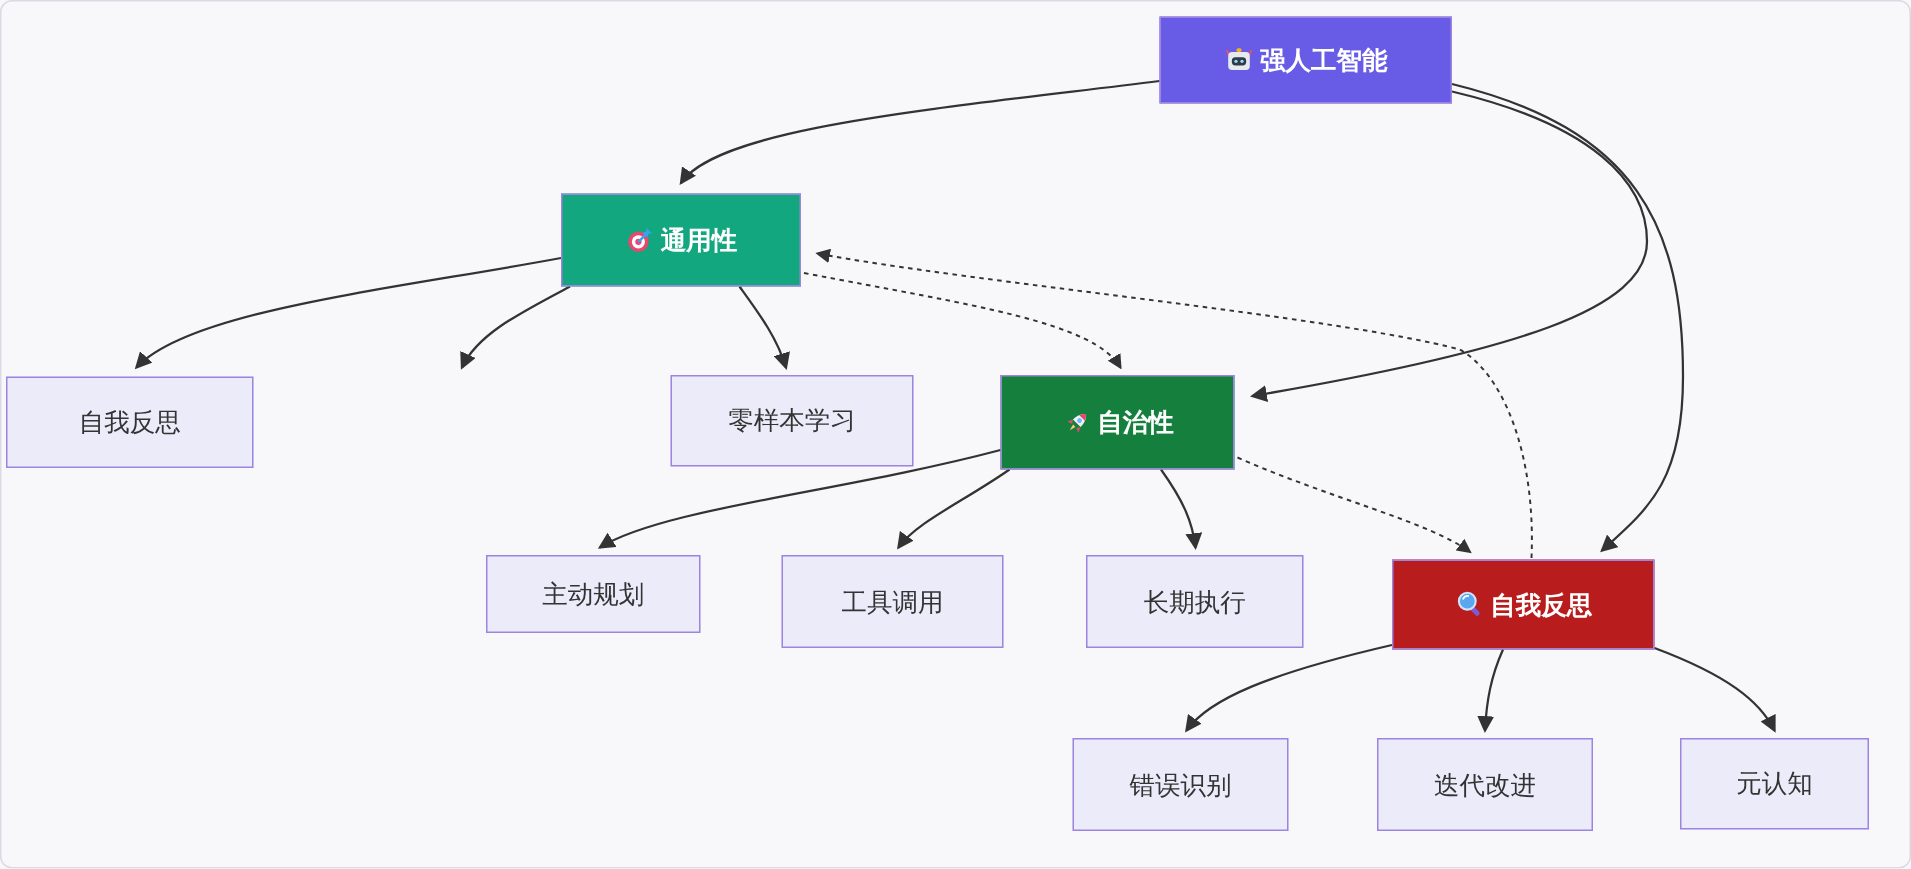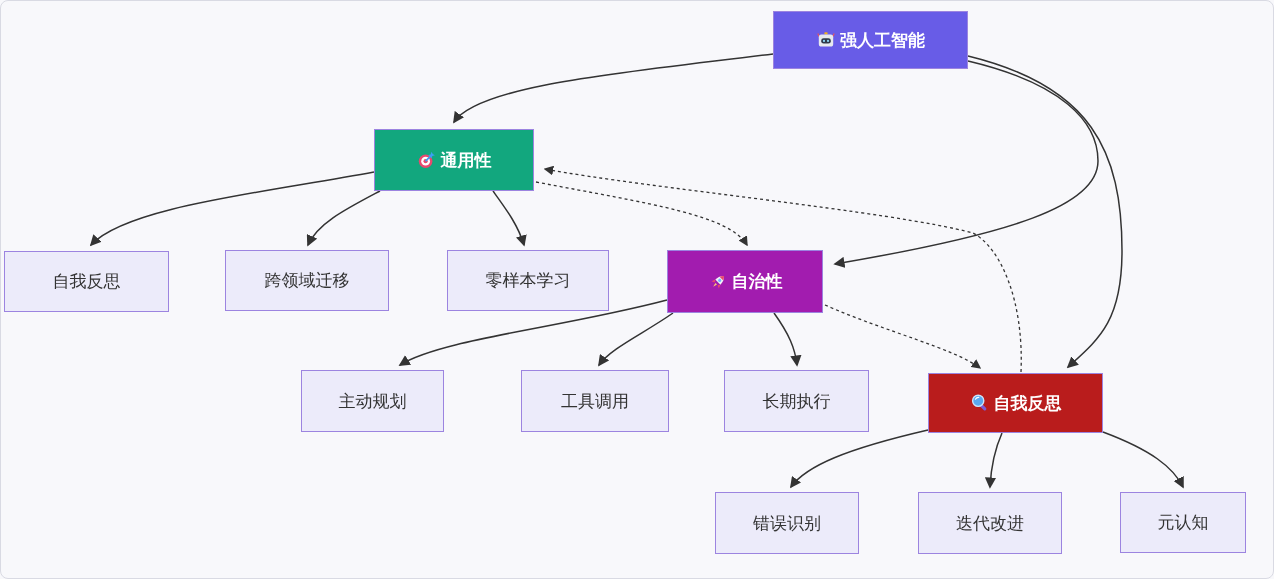"跨领域迁移" div.node { html: <div> <span>跨领域迁移</span> </div> -> none }
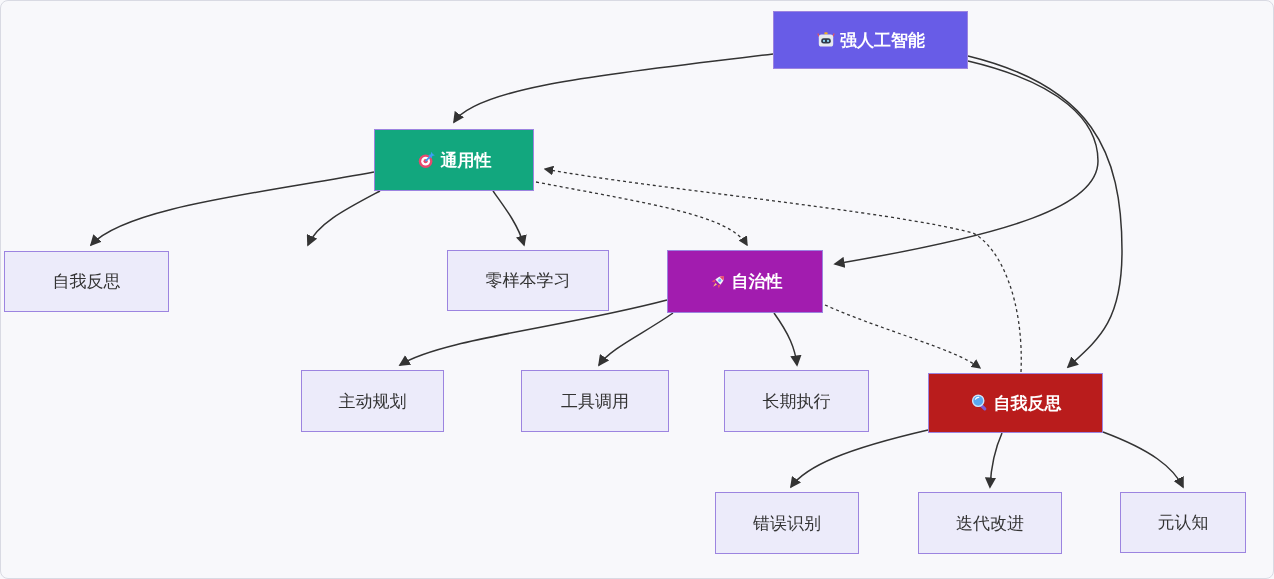"自治性" .node.orange-col { background: #a21caf -> #15803d }
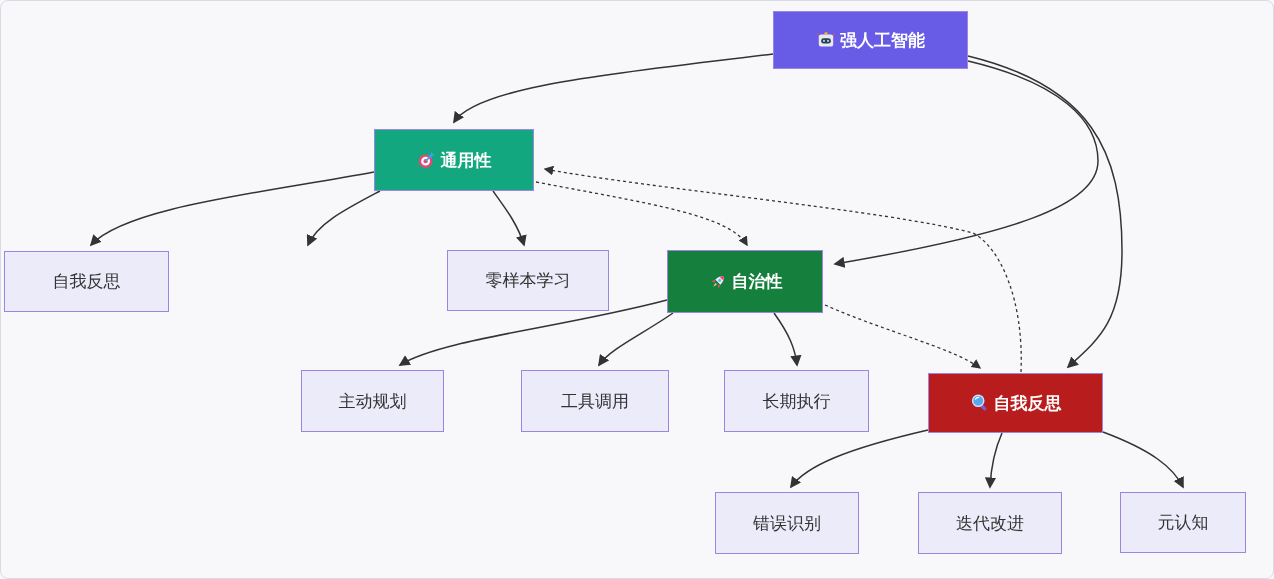"主动规划" div.node { height: 62px -> 52px; left: 300px -> 323px }
